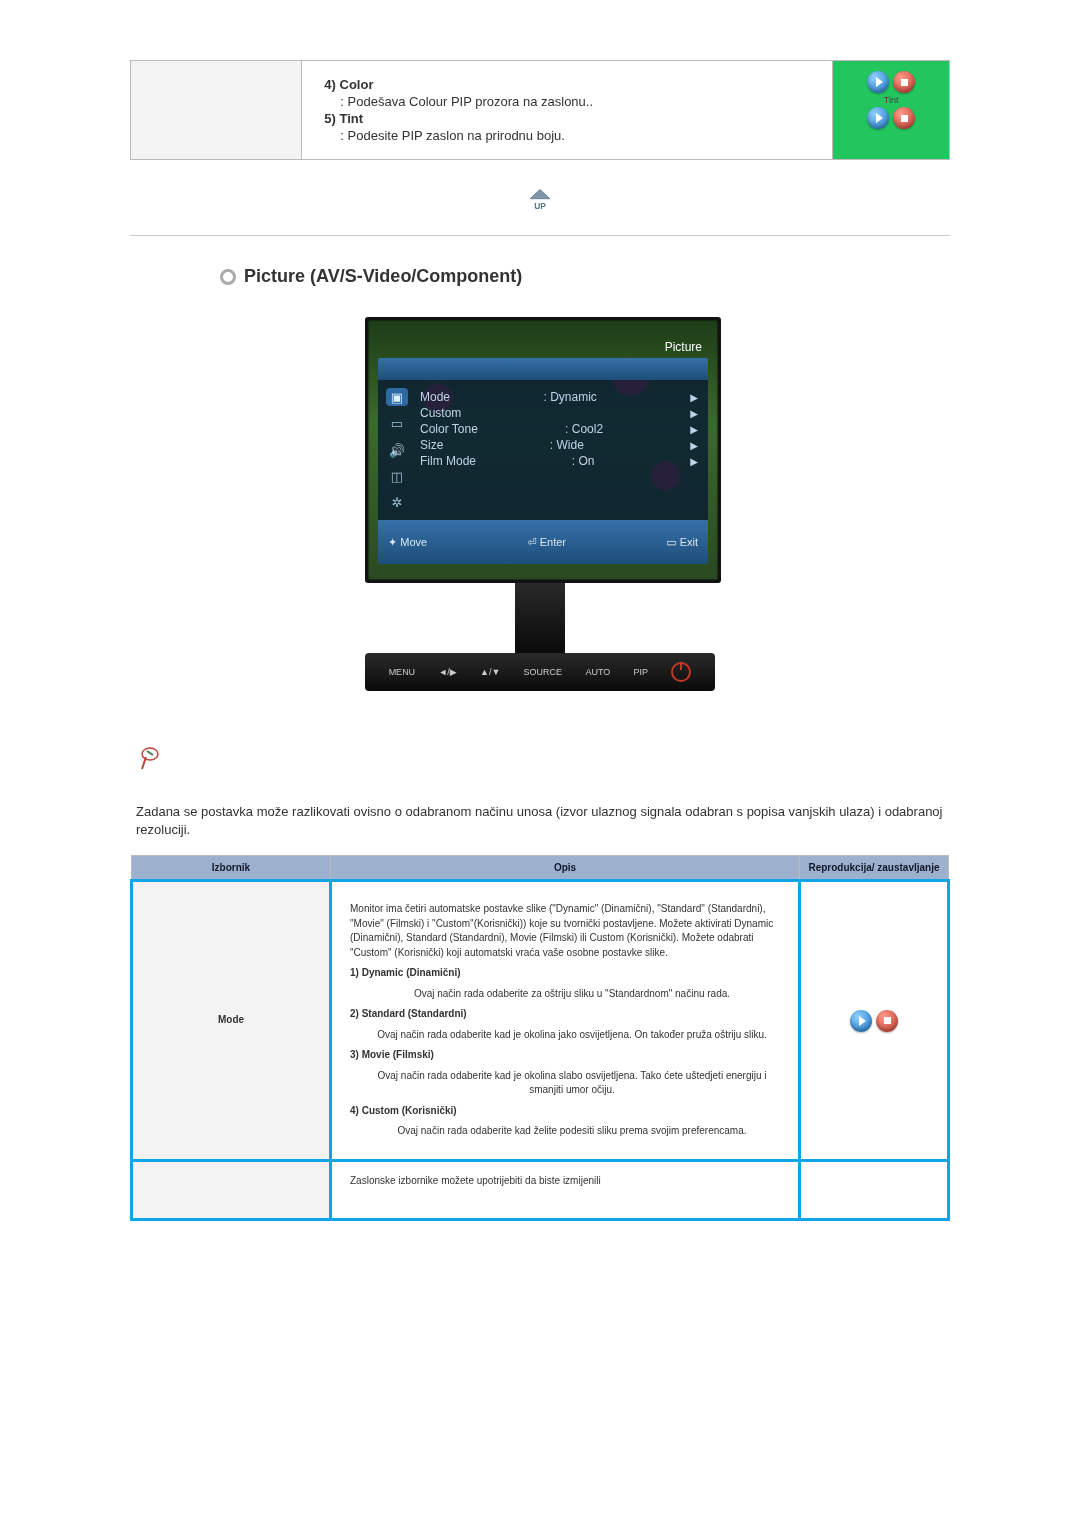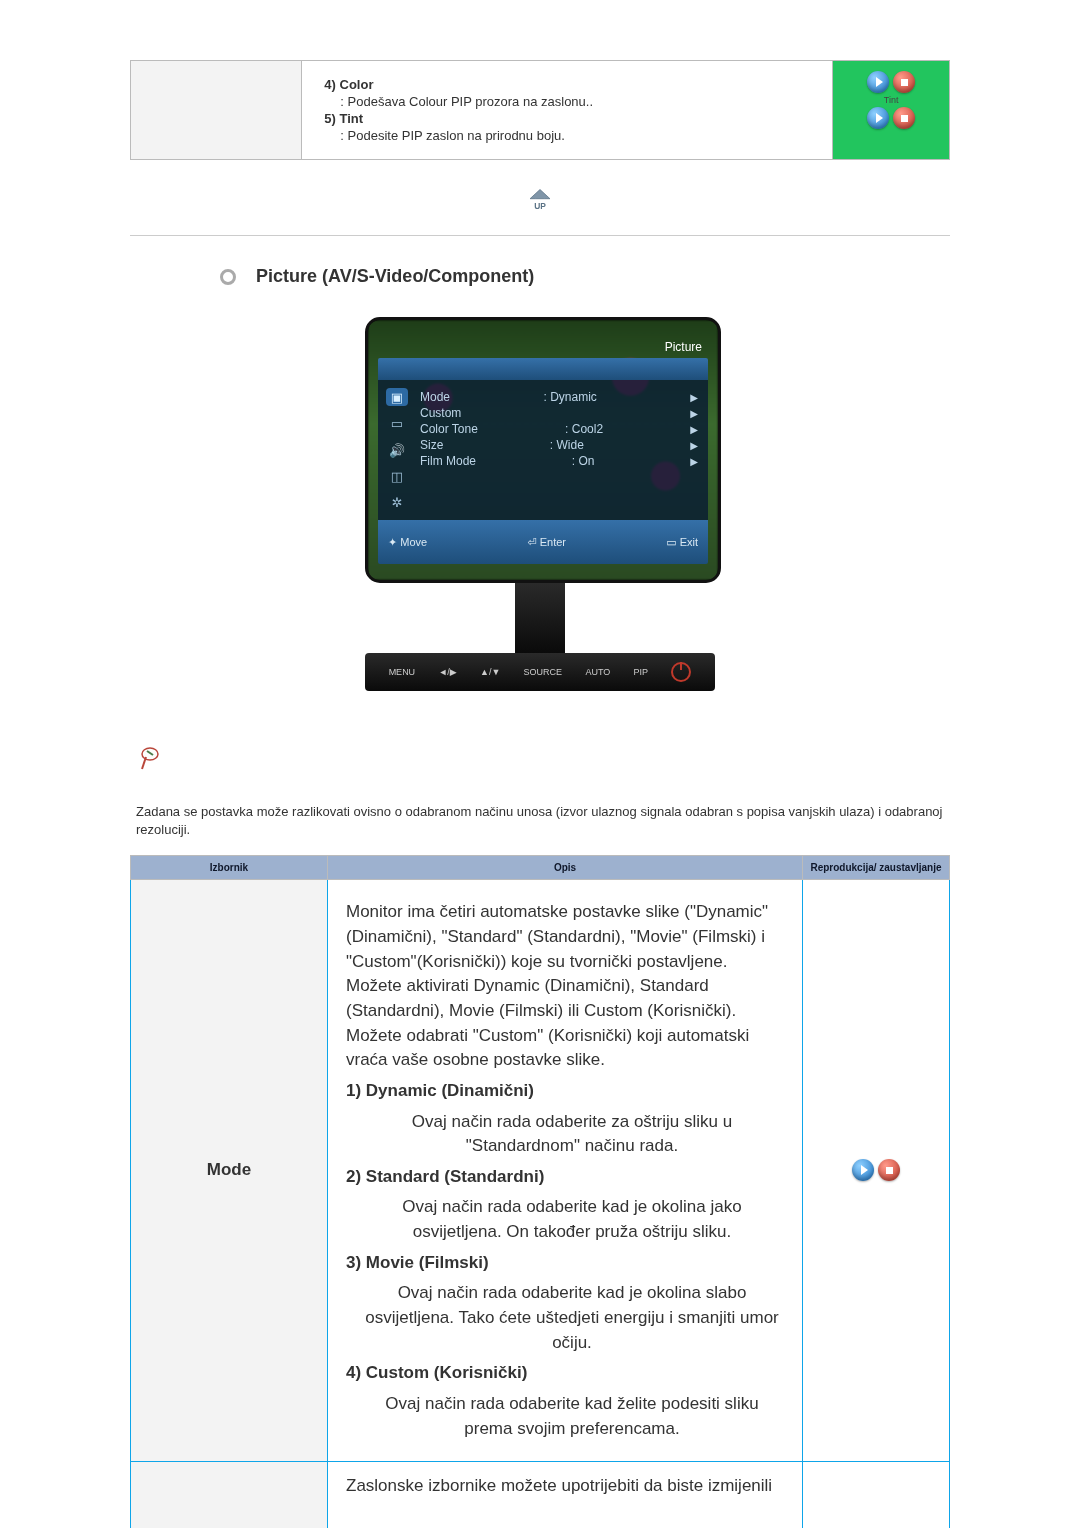"Picture (AV/S-Video/Component)" .section-title { gap: 20px -> 8px }
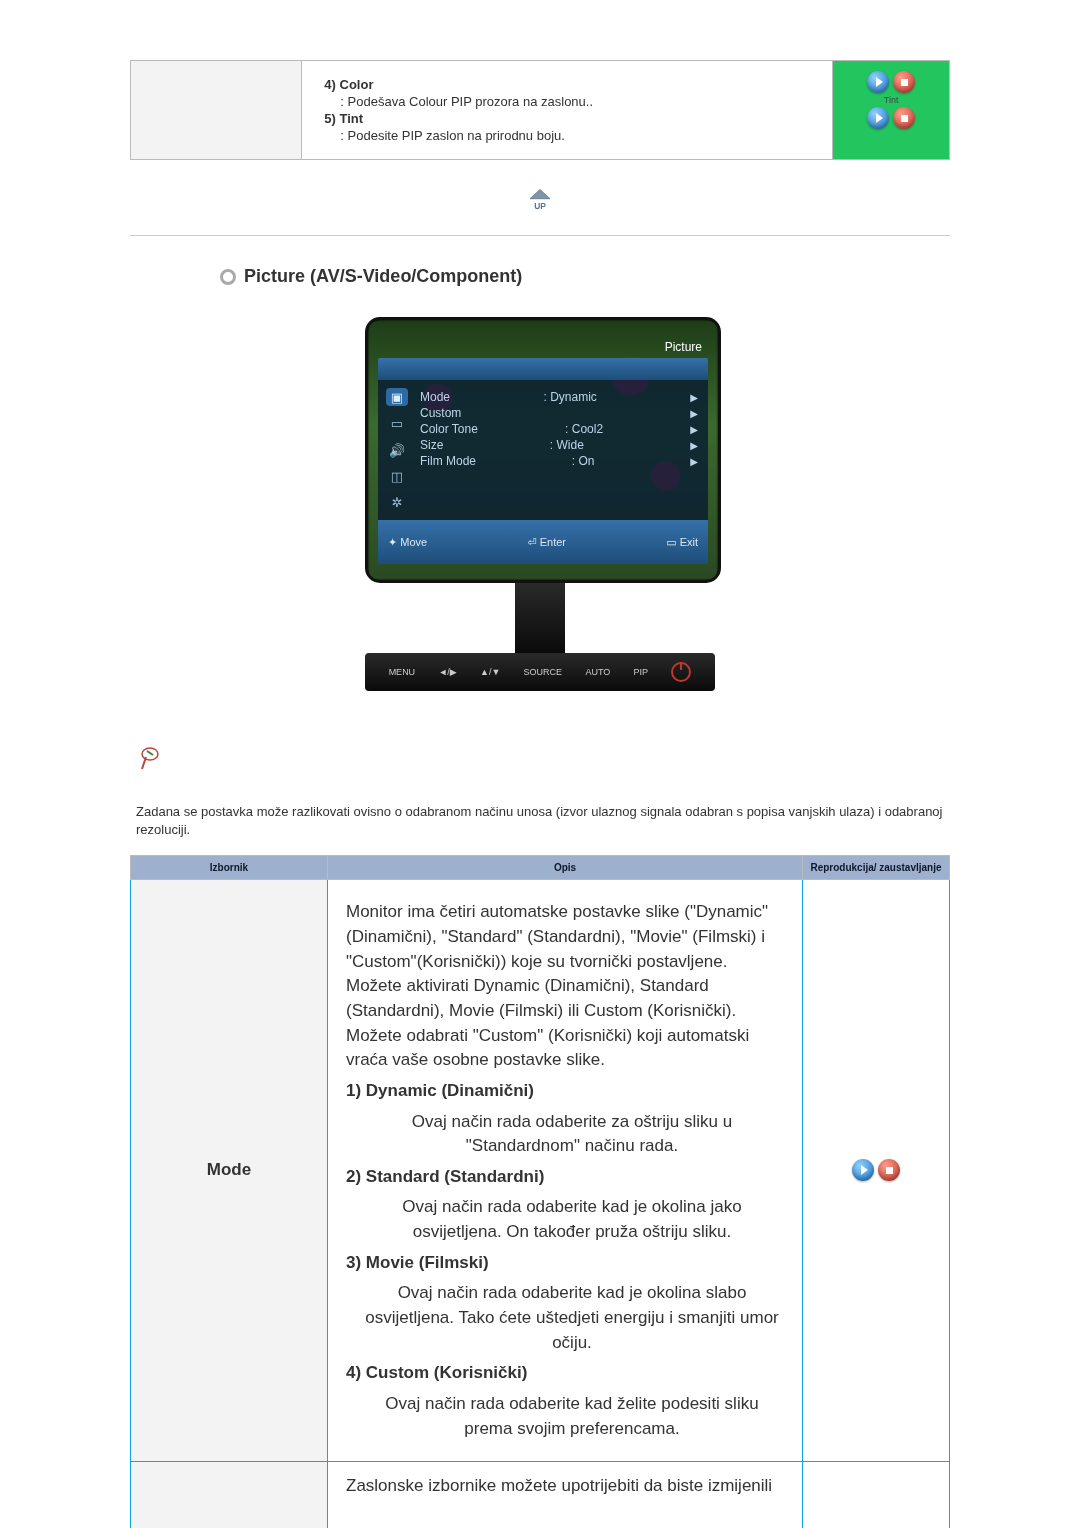"Picture" .screen { border-radius: 15px -> 3px }
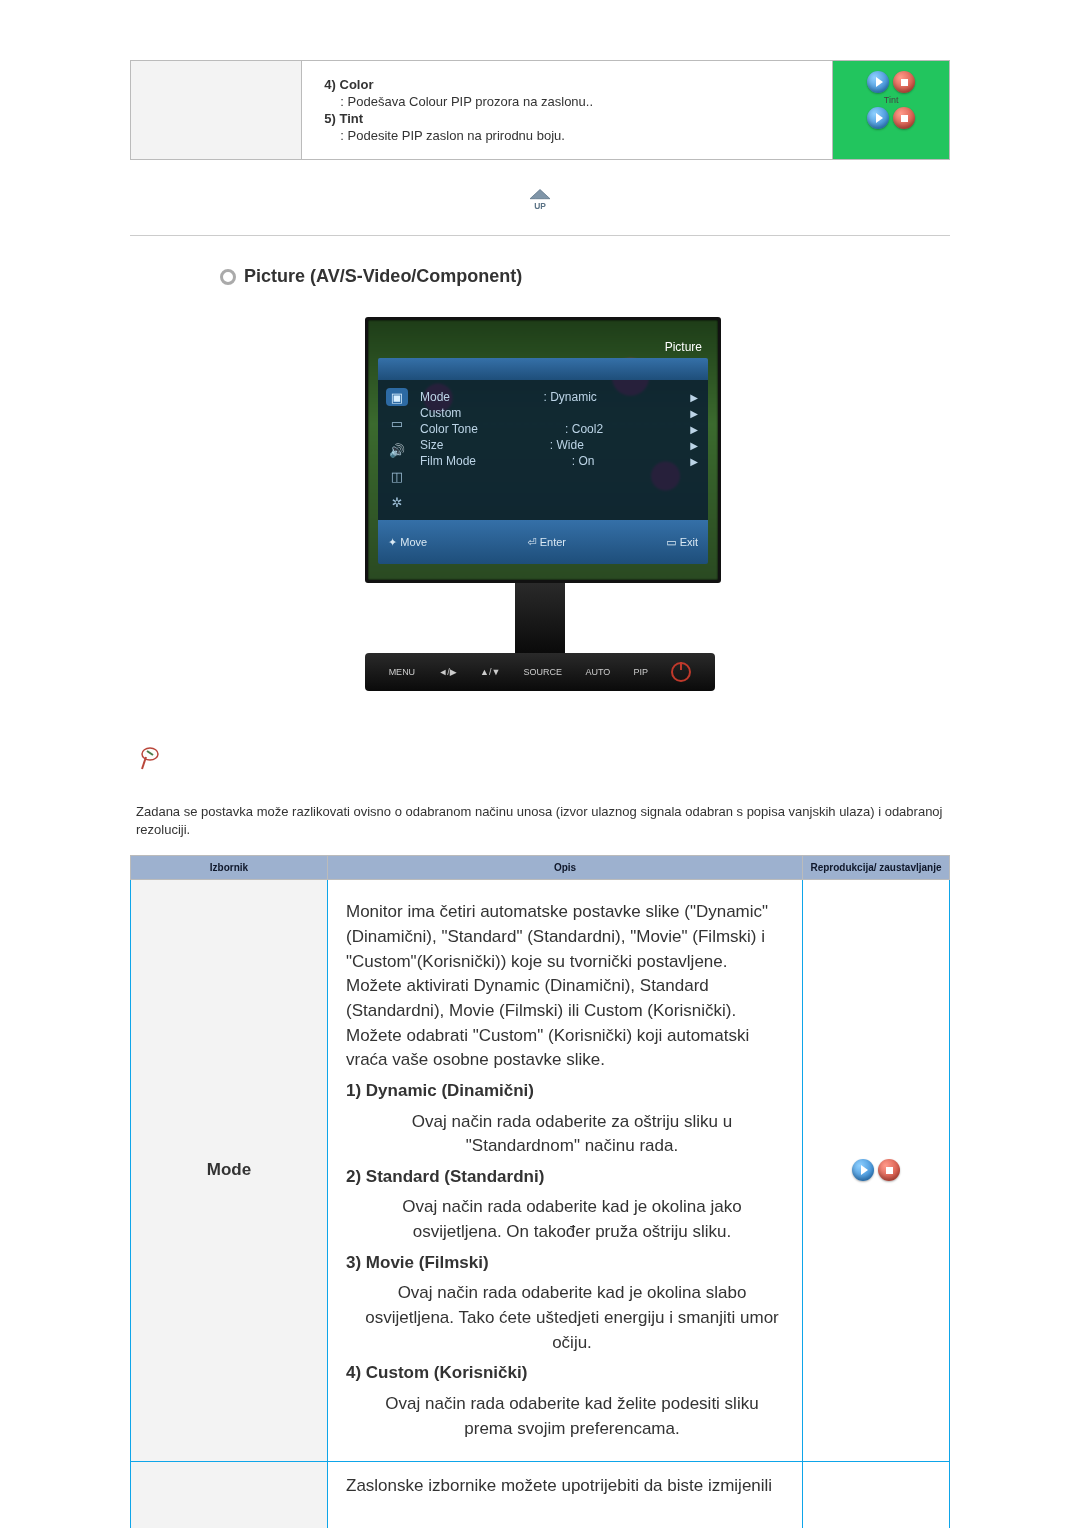"Monitor ima četiri automatske postavke" .desc-table td { border: 1px solid #0ea5e9 -> 3px solid #0ea5e9; font-size: 17px -> 10px }
